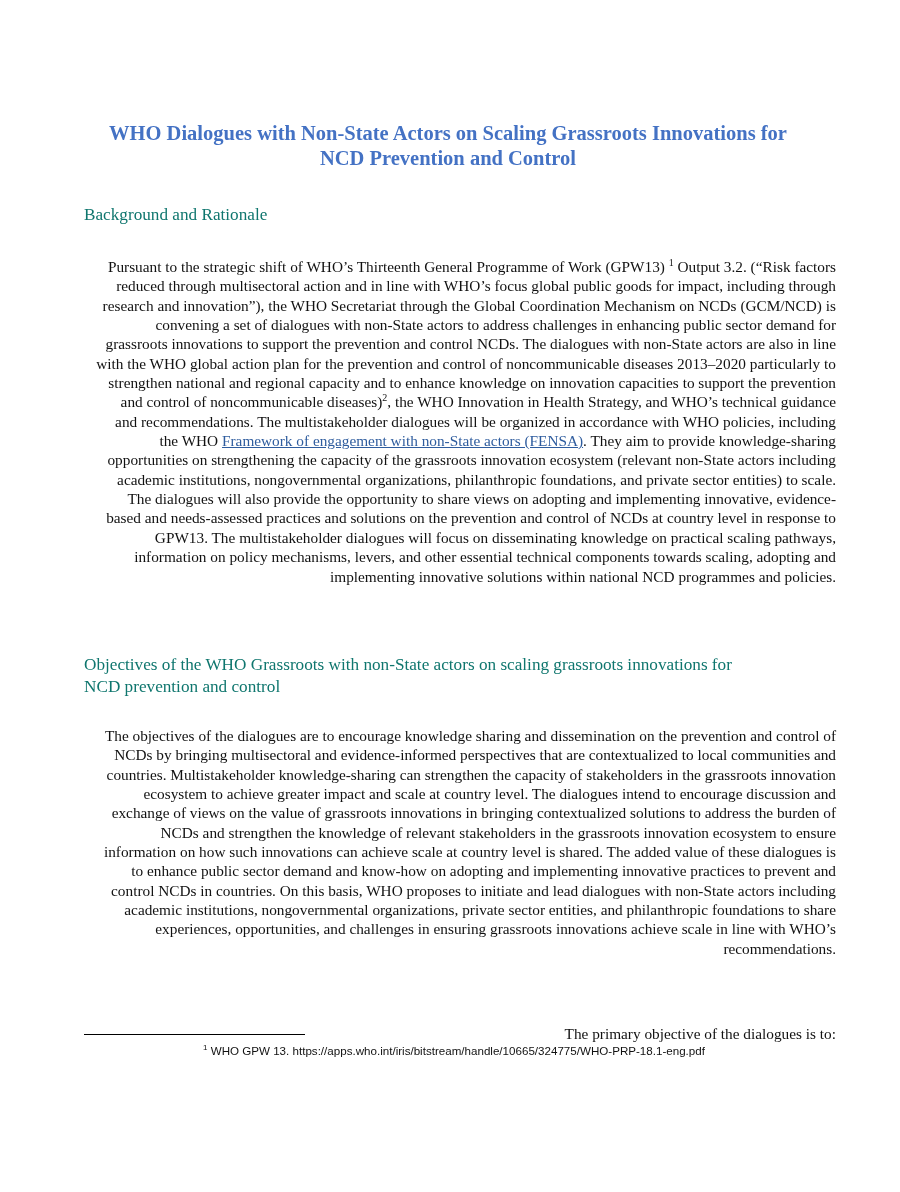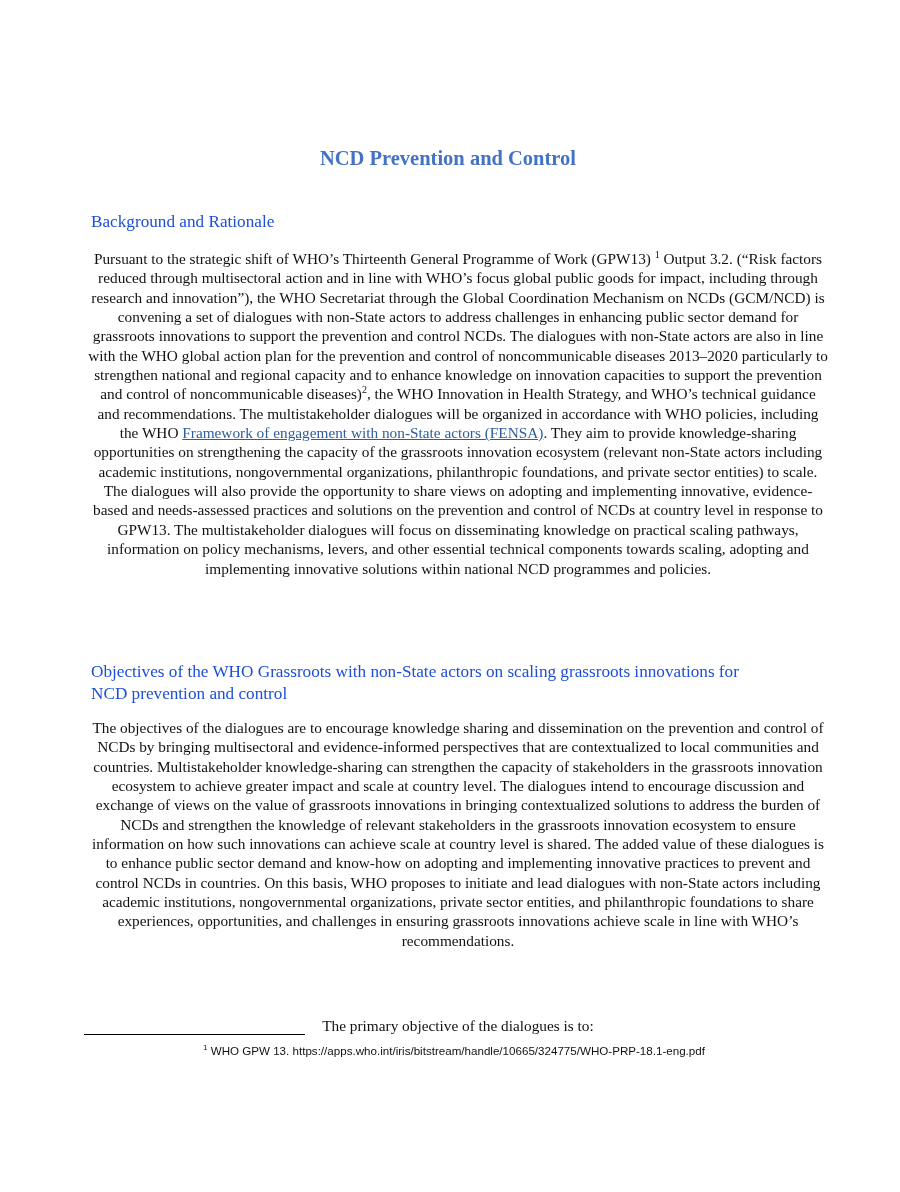"WHO Dialogues with Non-State Actors" span { html: none -> <span>WHO Dialogues with Non-State Actors on Scaling Grassroots Innovations for</span> }
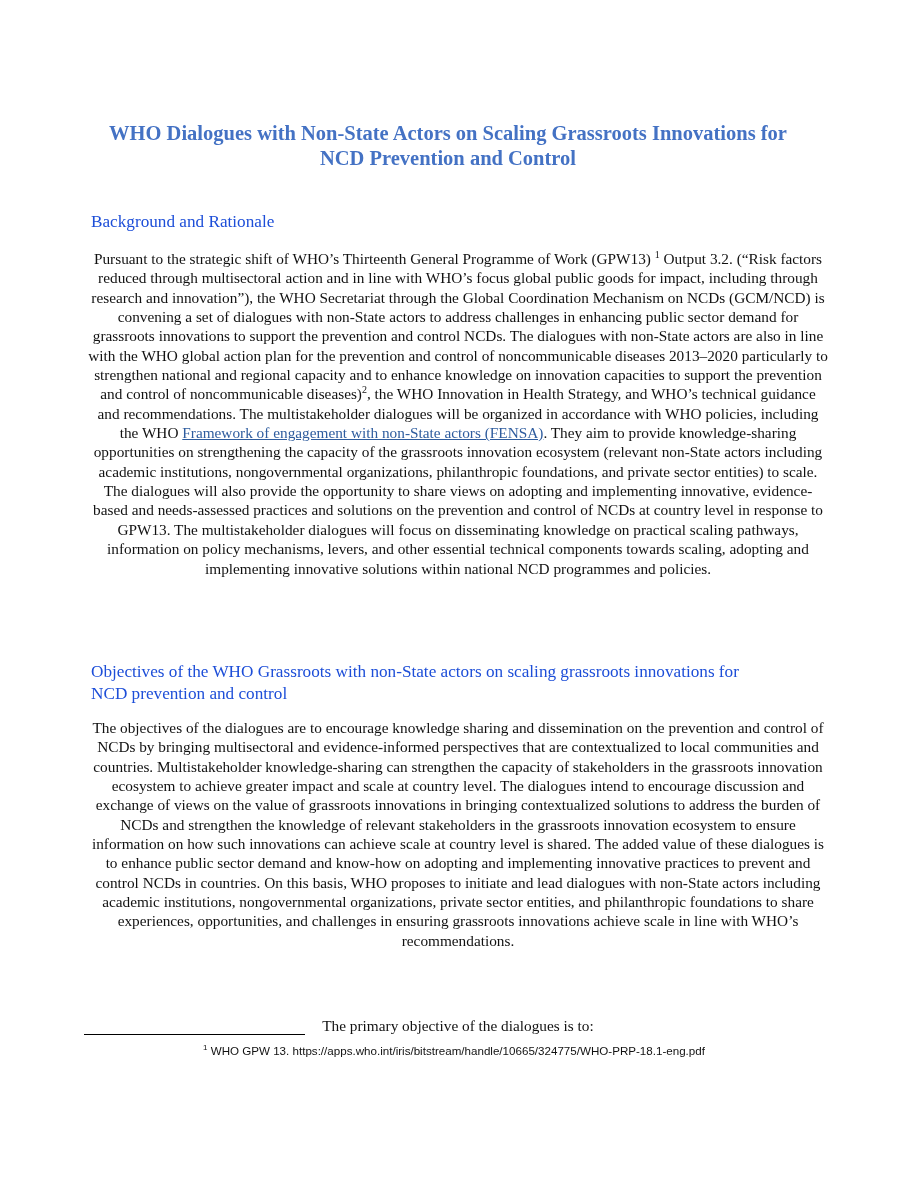"Background and Rationale" .h2 { color: #1d4ed8 -> #0f766e; margin: 7px -> 0 }
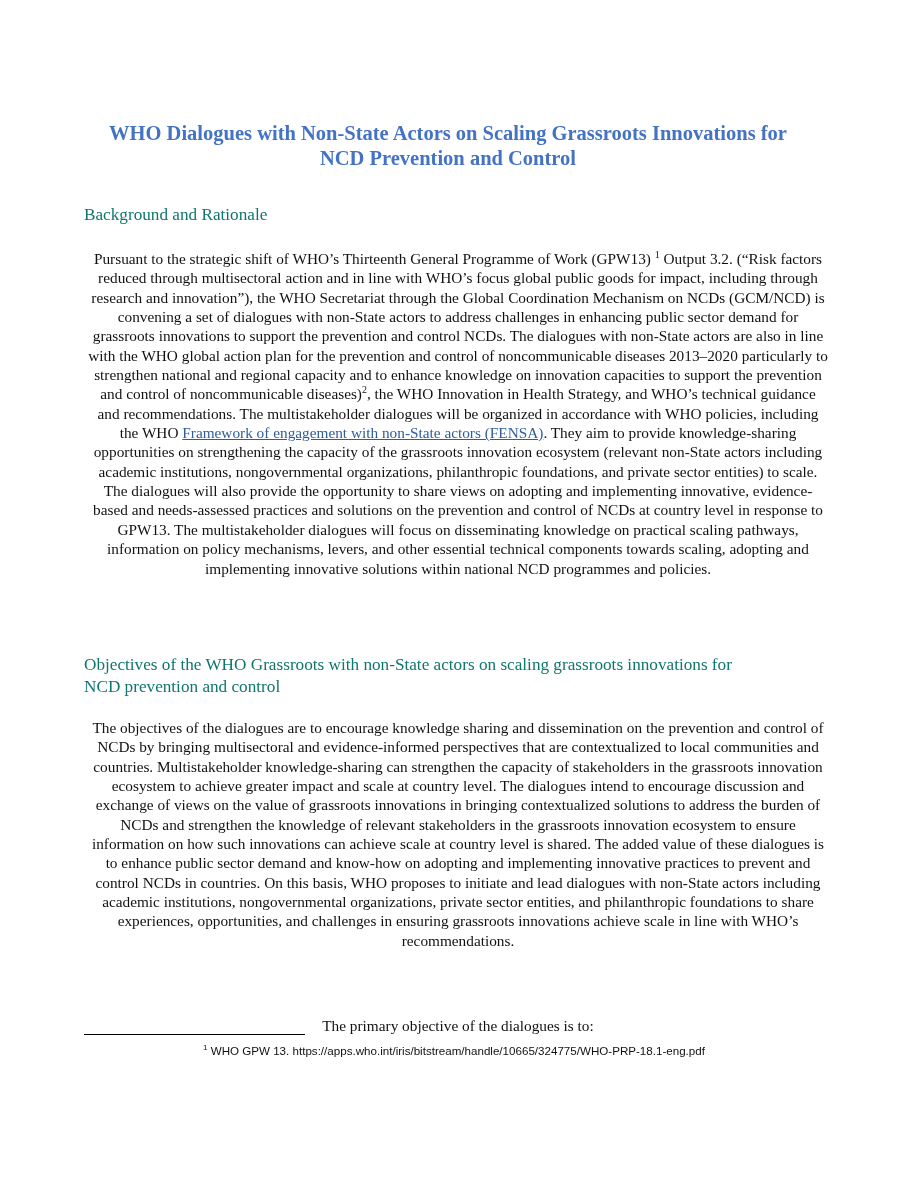"Pursuant to the strategic shift" .para { margin: 4px -> 12px; text-align: center -> right }
